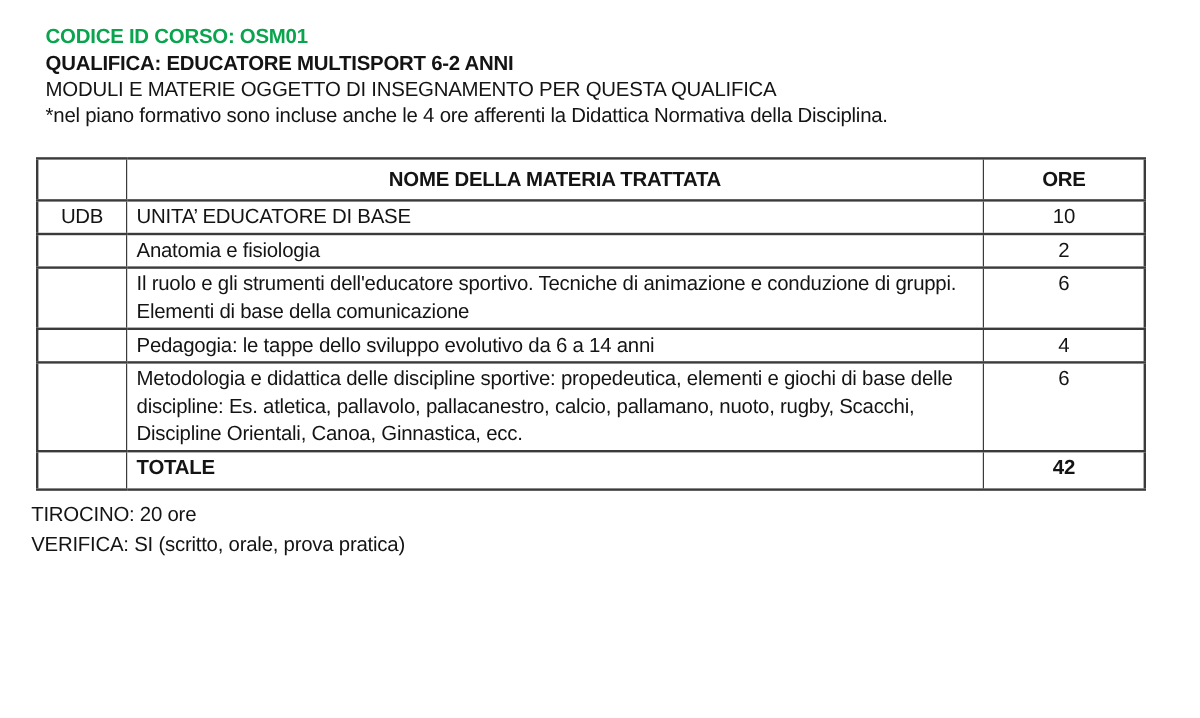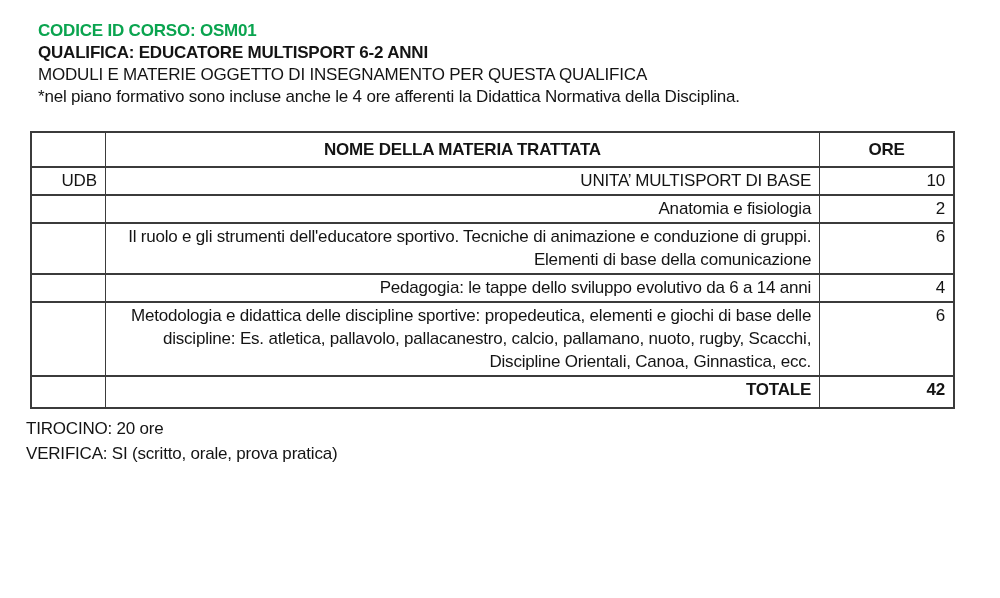"UDB" .course-table td { text-align: right -> none }
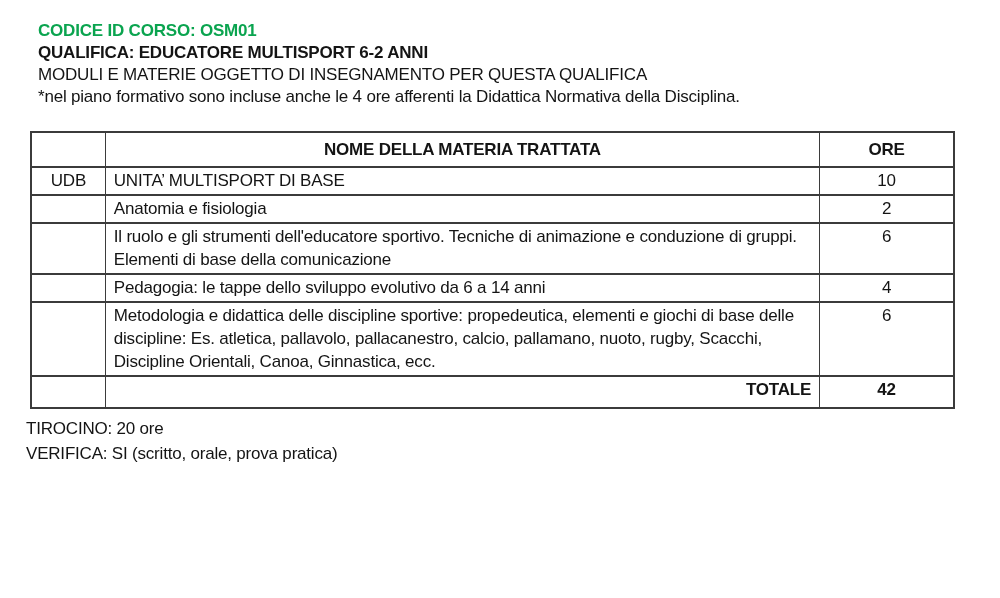"UNITA’ MULTISPORT DI BASE" td.cell-name { text: MULTISPORT -> EDUCATORE }
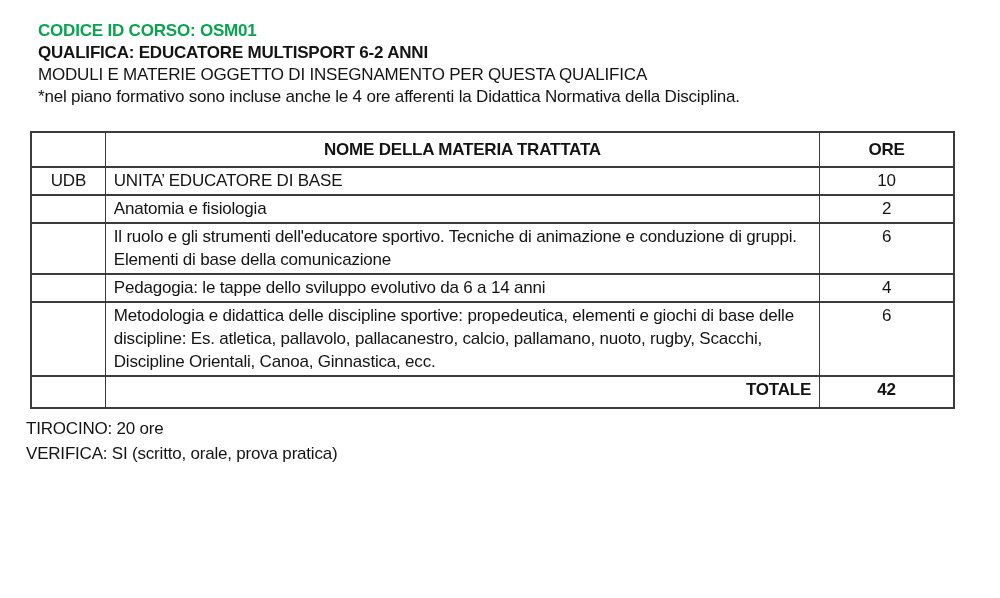"TOTALE" .total-row .cell-name { text-align: right -> none }
